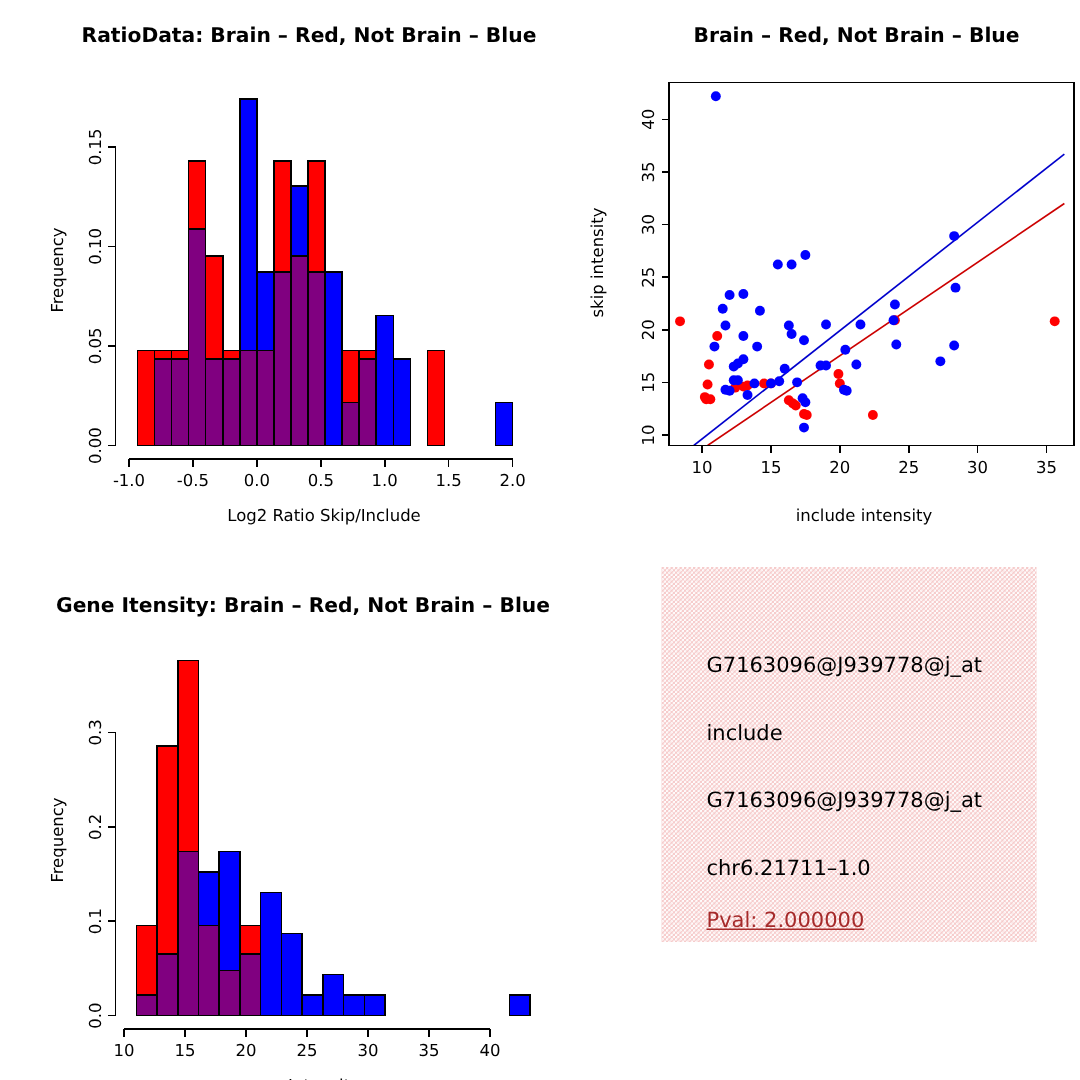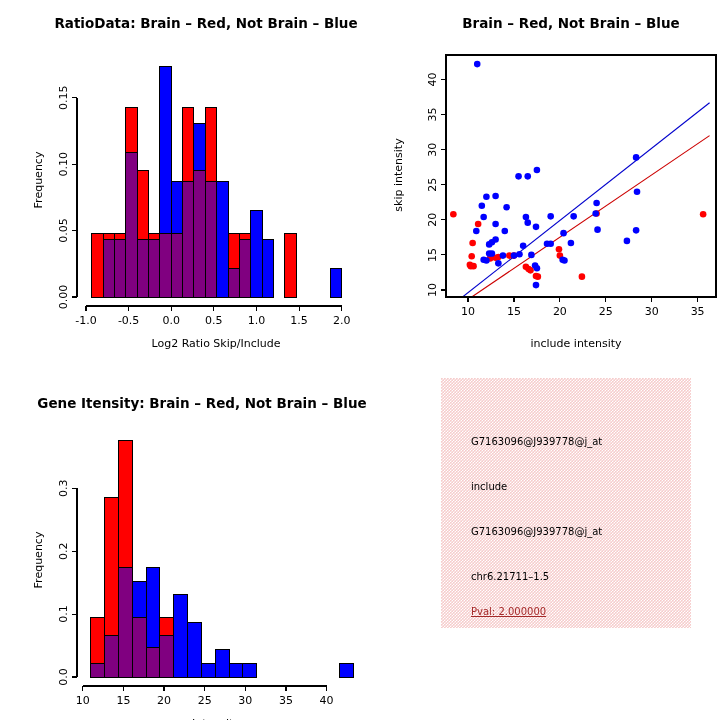"G7163096@J939778@j_at" .info-line { font-size: 10px -> 14px }
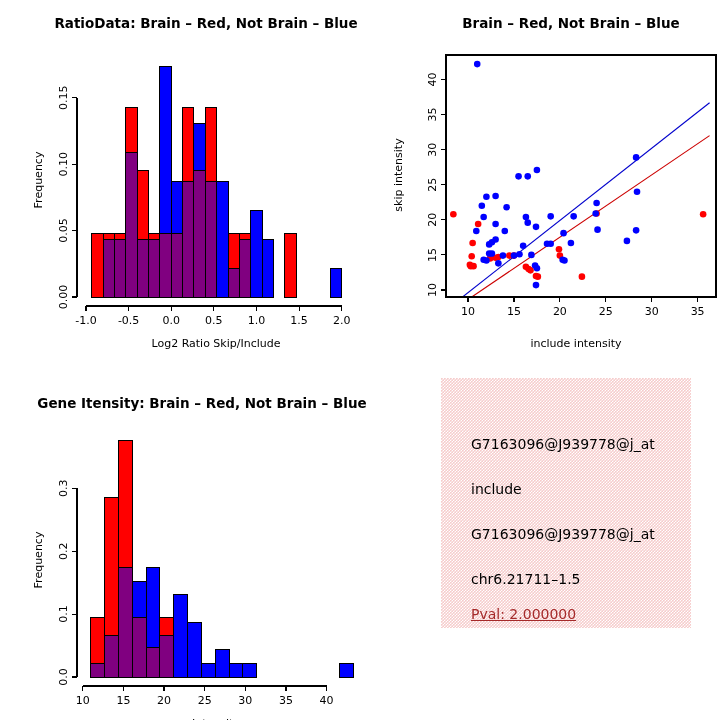"chr6.21711–1.5" div.info-line { text: 1.5 -> 1.0 }
